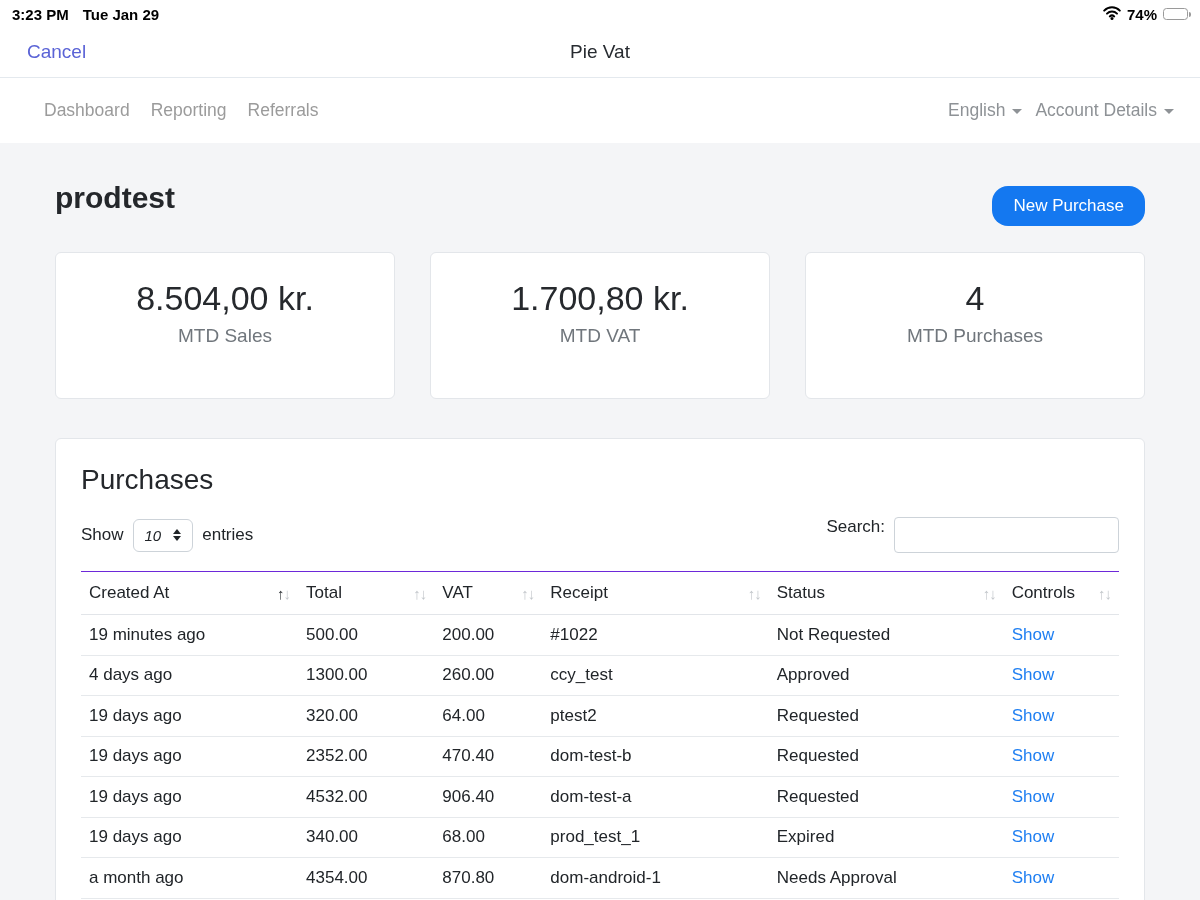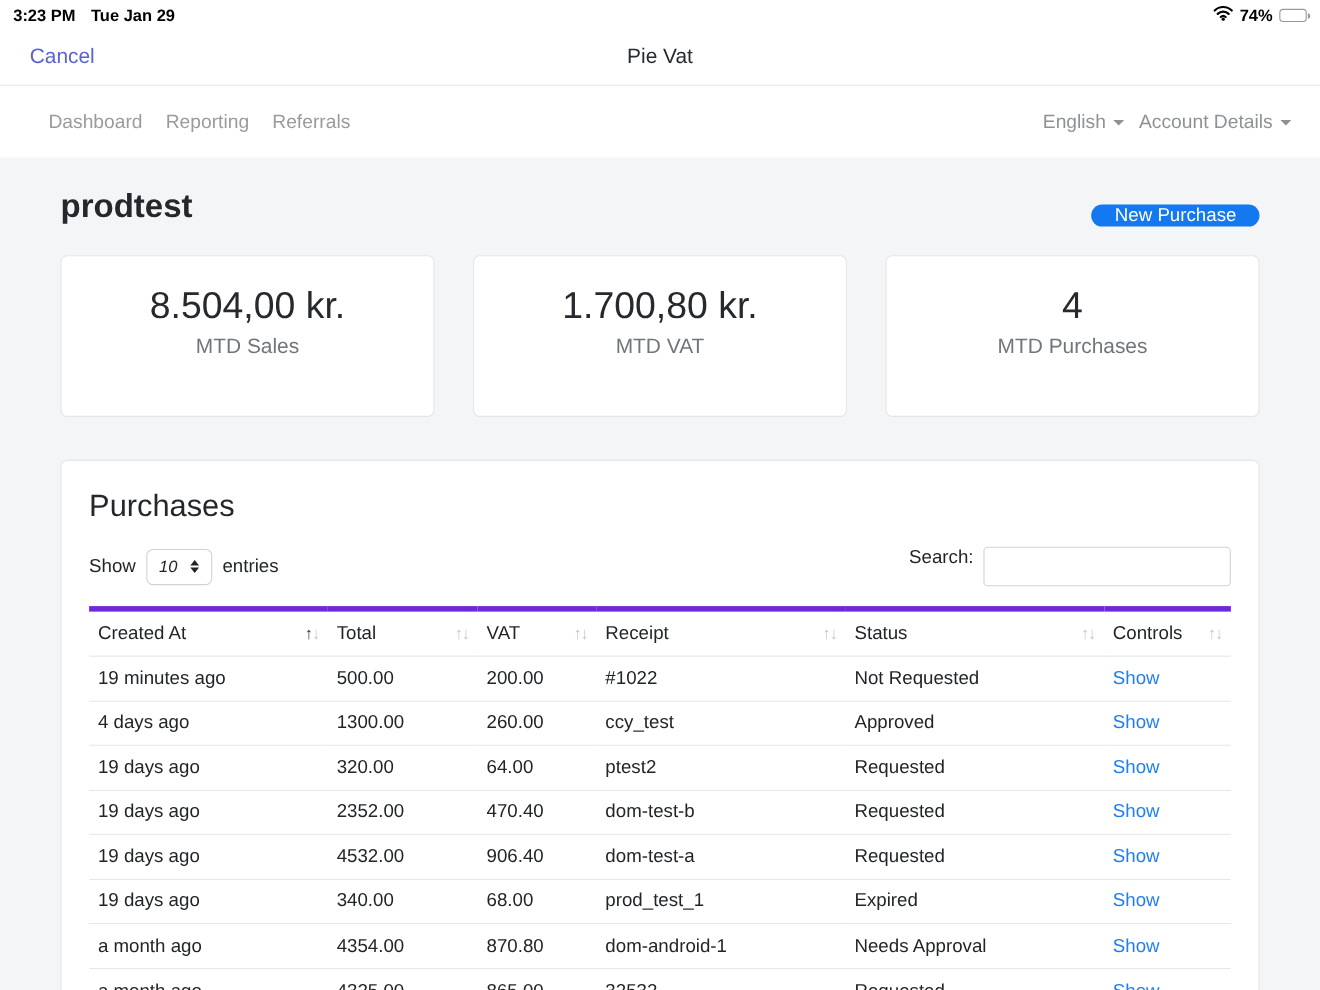"New Purchase" .btn-primary { padding: 0 21px -> 10px 21px }
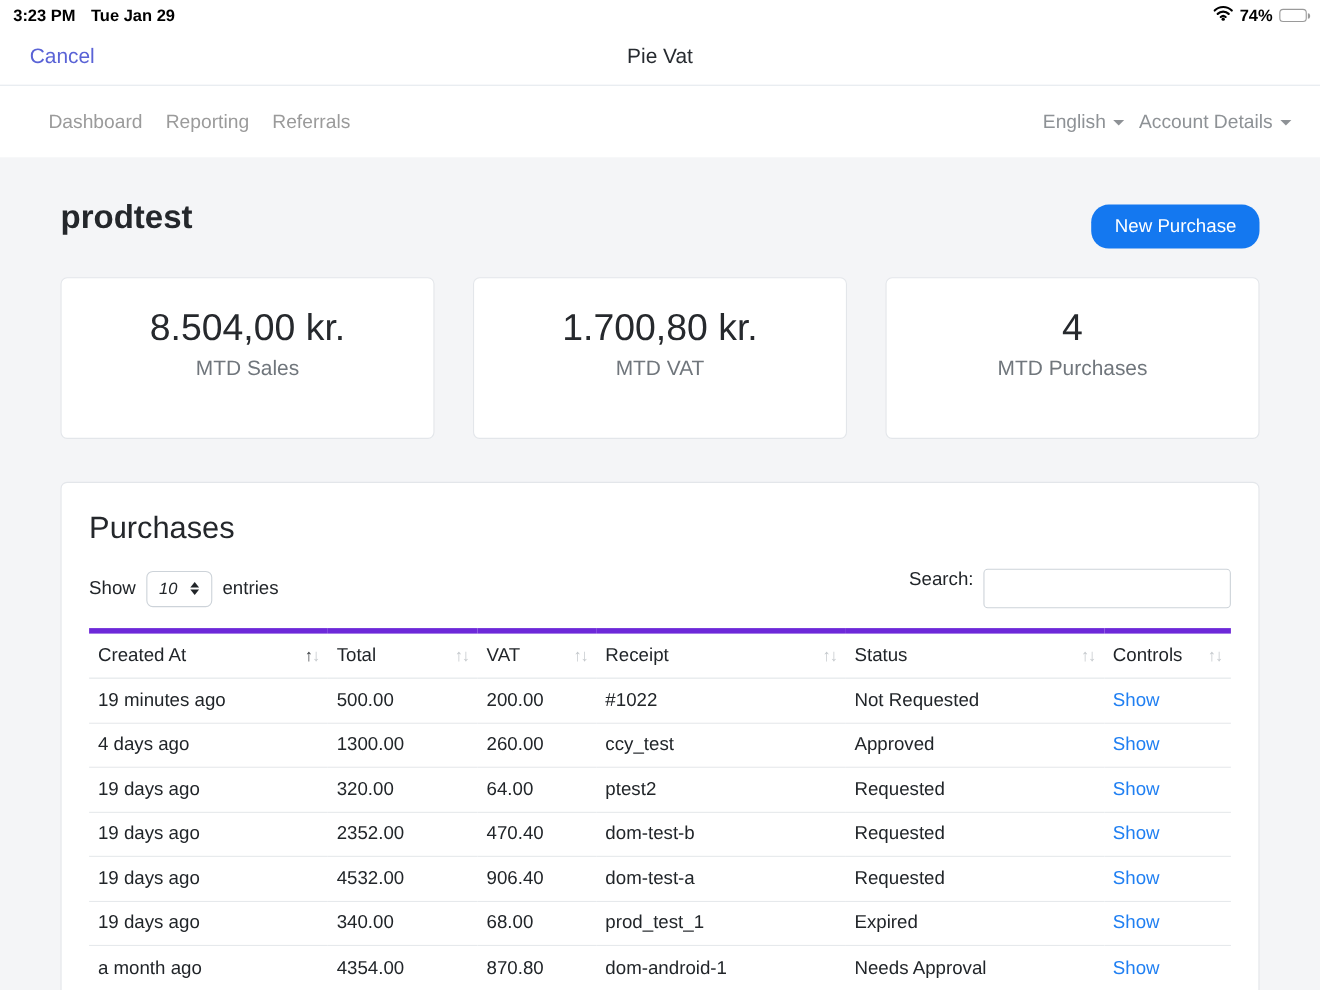"Created At" .data-table thead th { border-top: 5px solid #6d28d9 -> 1px solid #6d28d9 }
